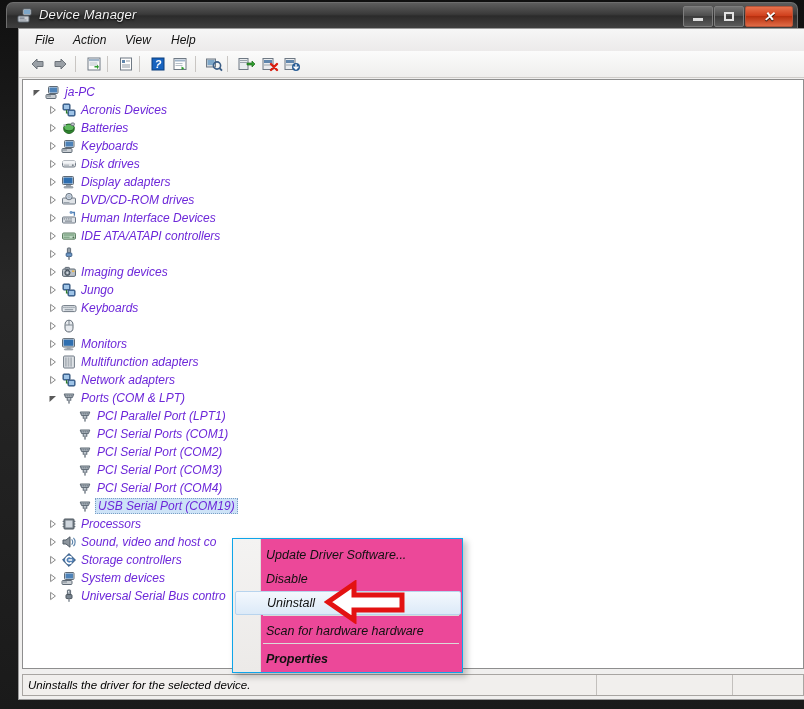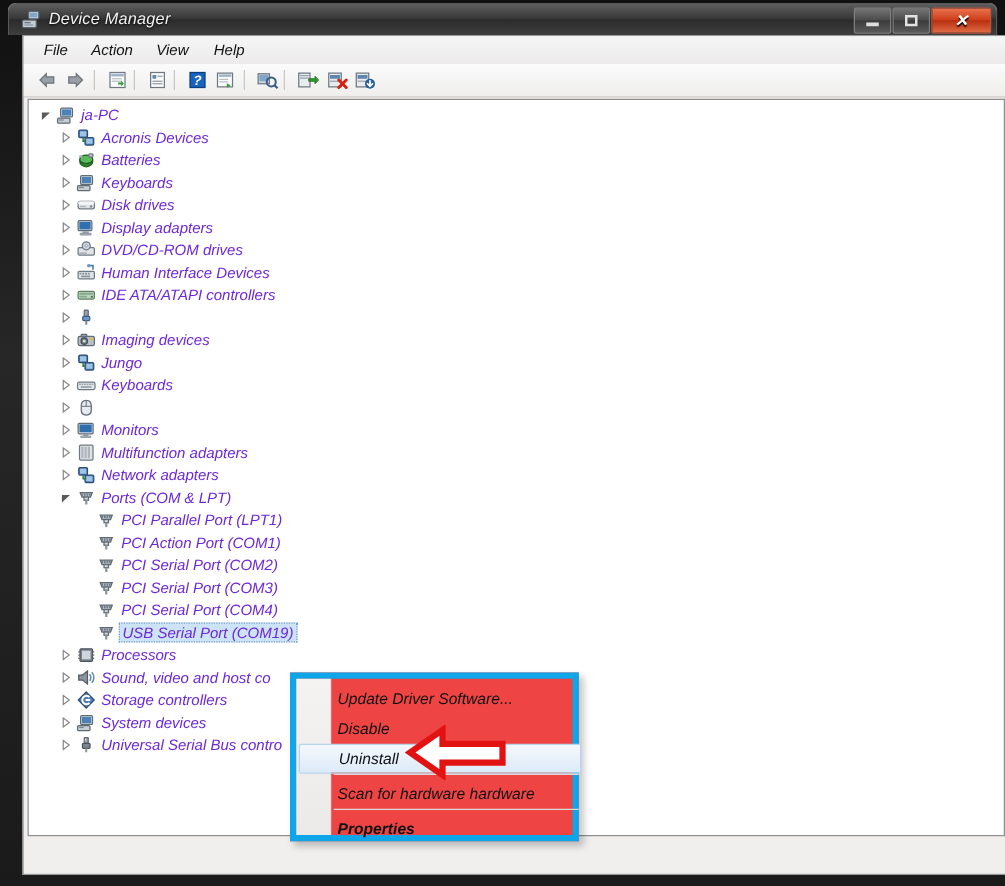"PCI Action Port (COM1)" span.lbl { text: Action Port -> Serial Ports }
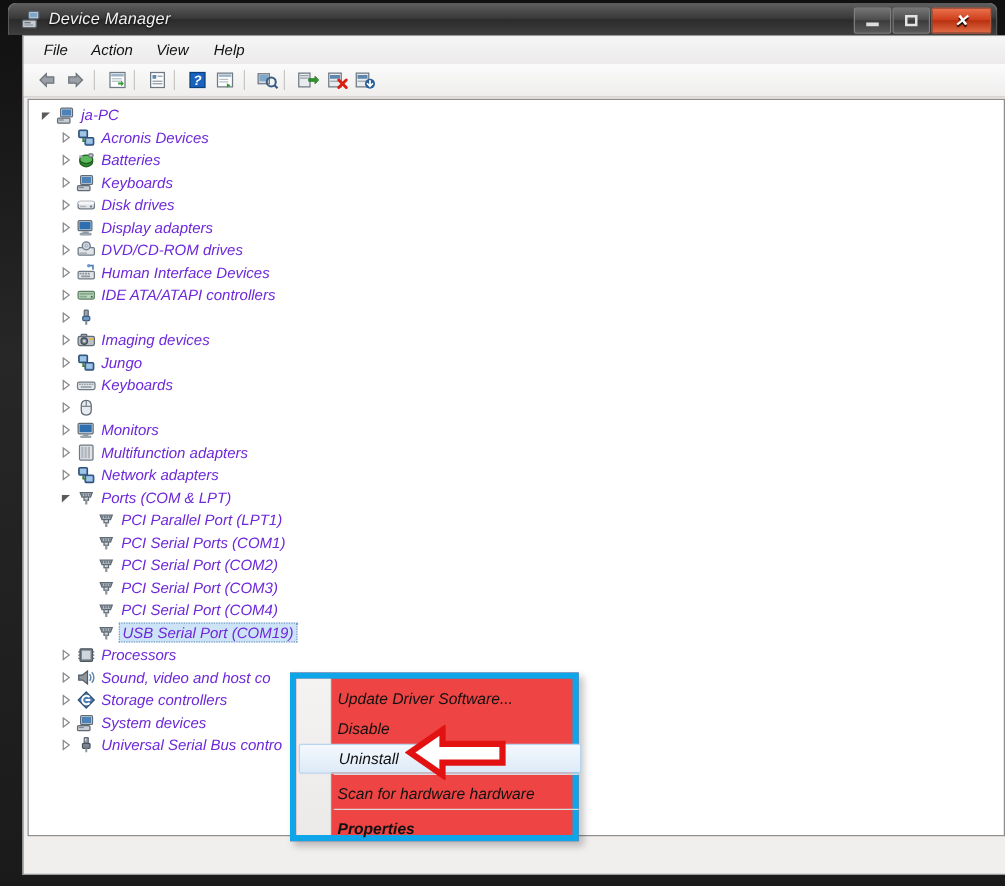"Update Driver Software..." .ctx { background: #ef4444 -> #ec4899; border: 5px solid #0ea5e9 -> 1px solid #0ea5e9 }
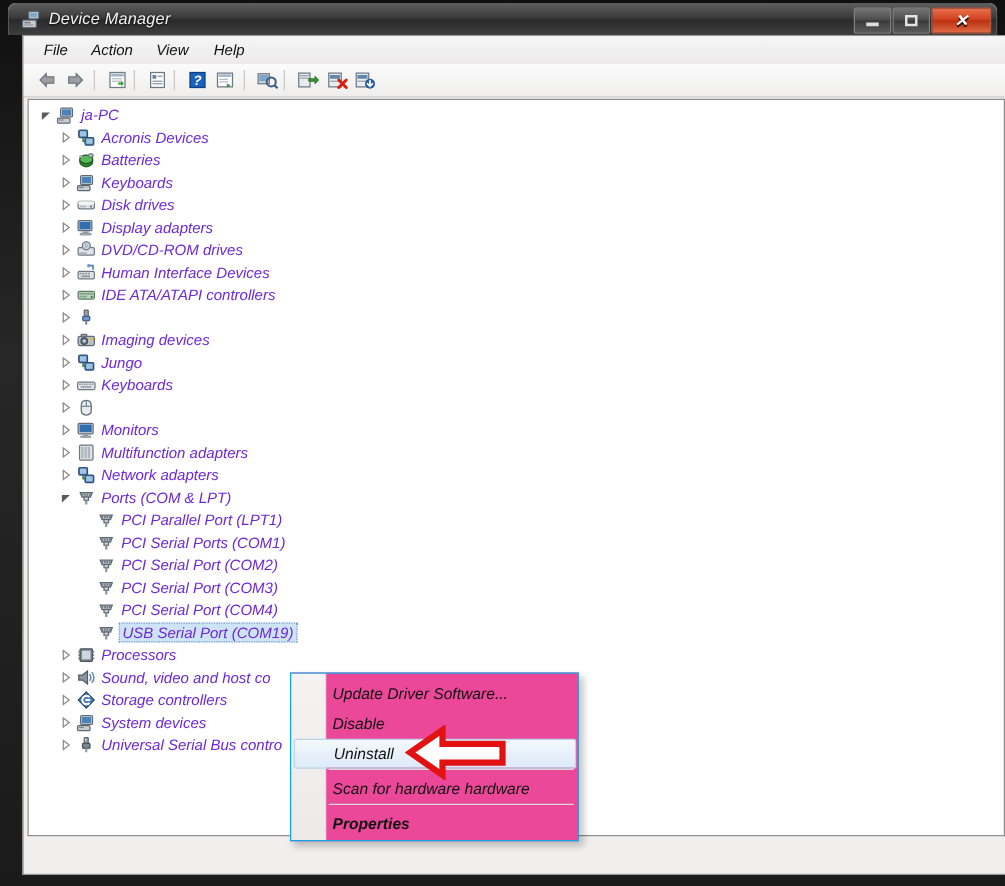"Uninstalls the driver for the" div.statusbar { html: none -> <div> <div> <span>Uninstalls the driver for the selected device.</span> </div> <div></div> <div></div> </div> }
